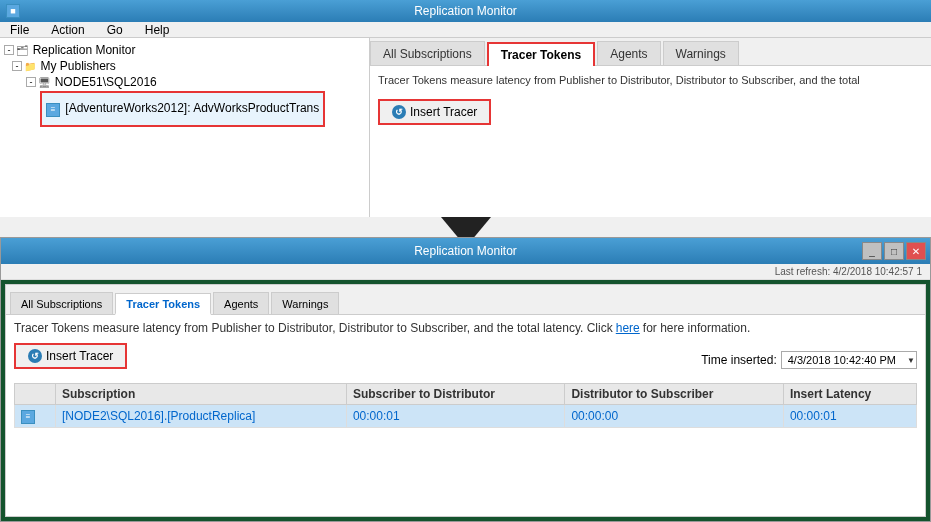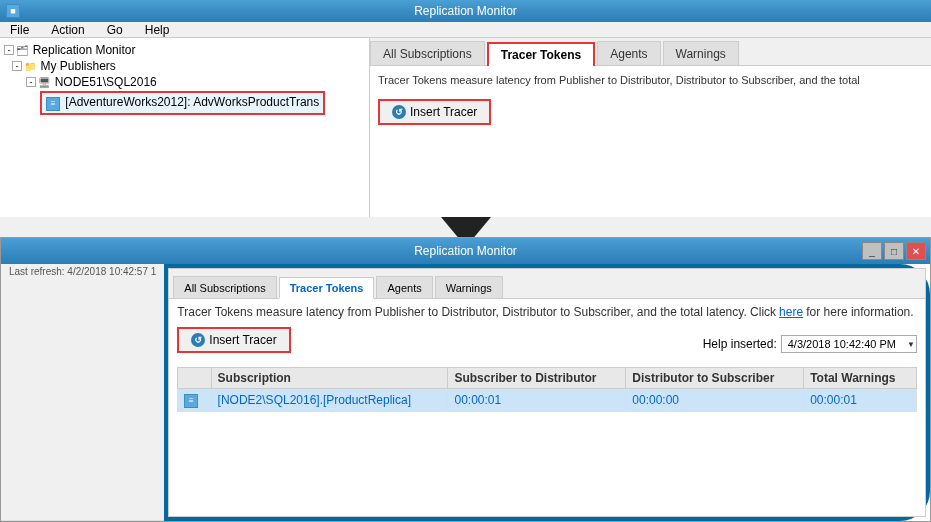"≡ [AdventureWorks2012]:" .highlighted-item { padding: 2px 4px -> 8px 4px }
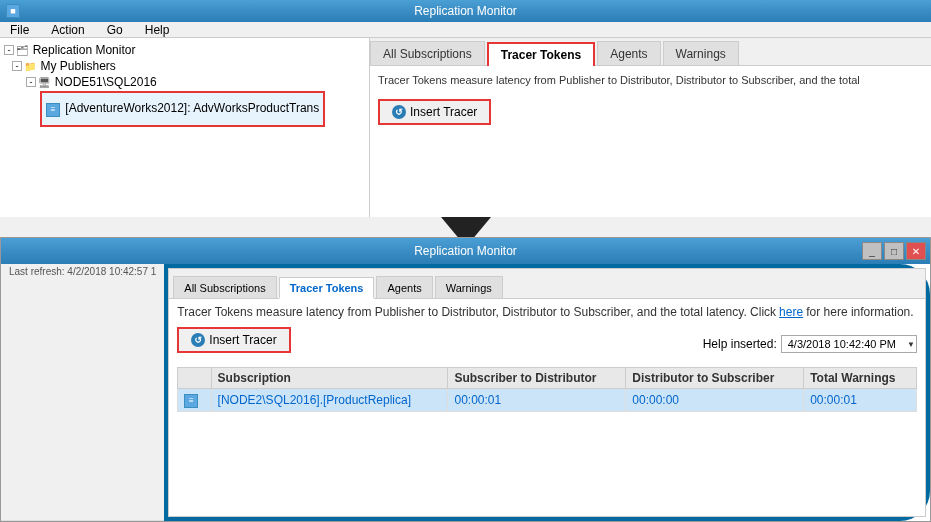"Last refresh: 4/2/2018 10:42:57 1" .bottom-content { background: #0369a1 -> #14532d; border-radius: 30px -> none; flex-direction: none -> column }
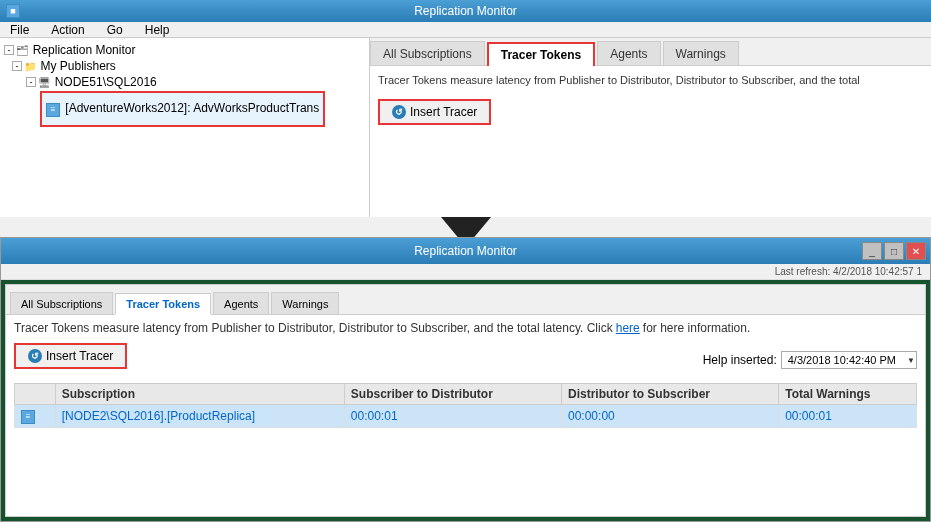"Help inserted:" span { text: Help -> Time }
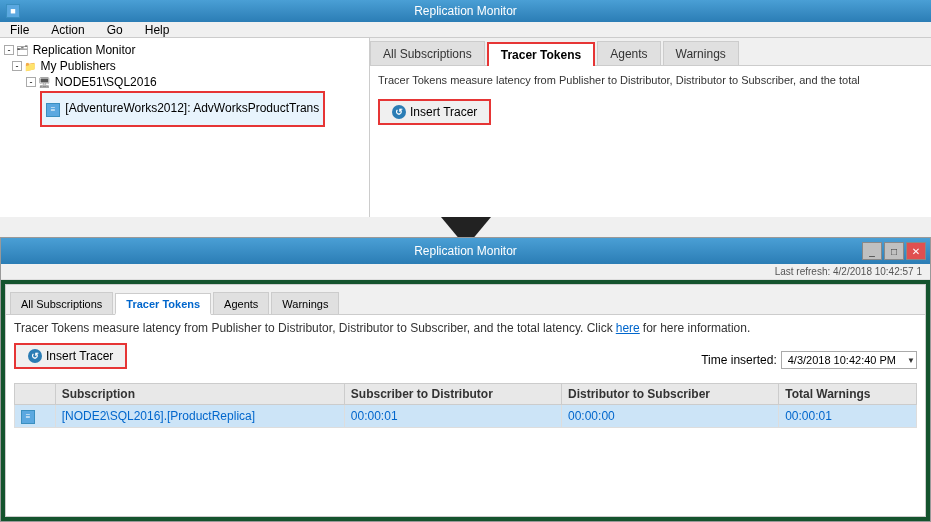"Total Warnings" th { text: Total Warnings -> Insert Latency }
